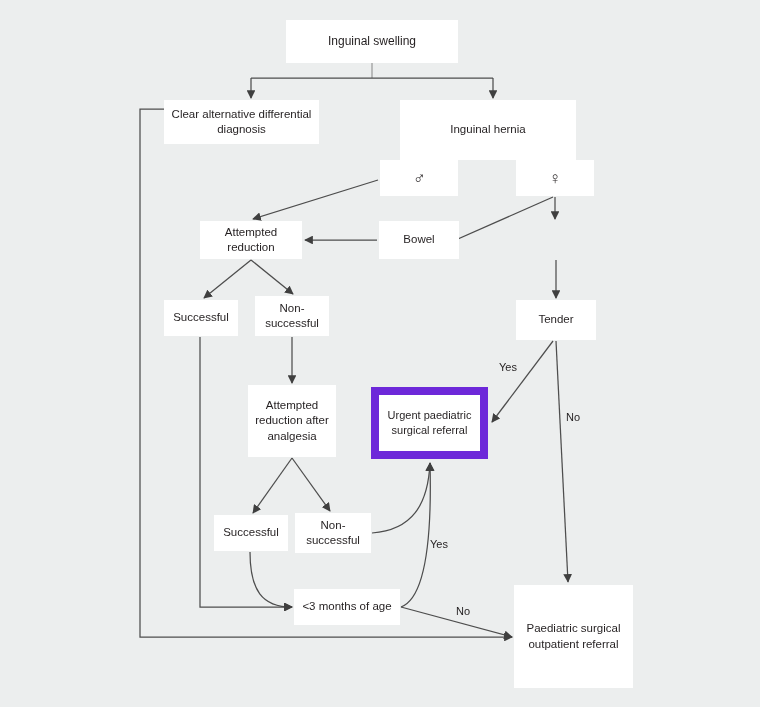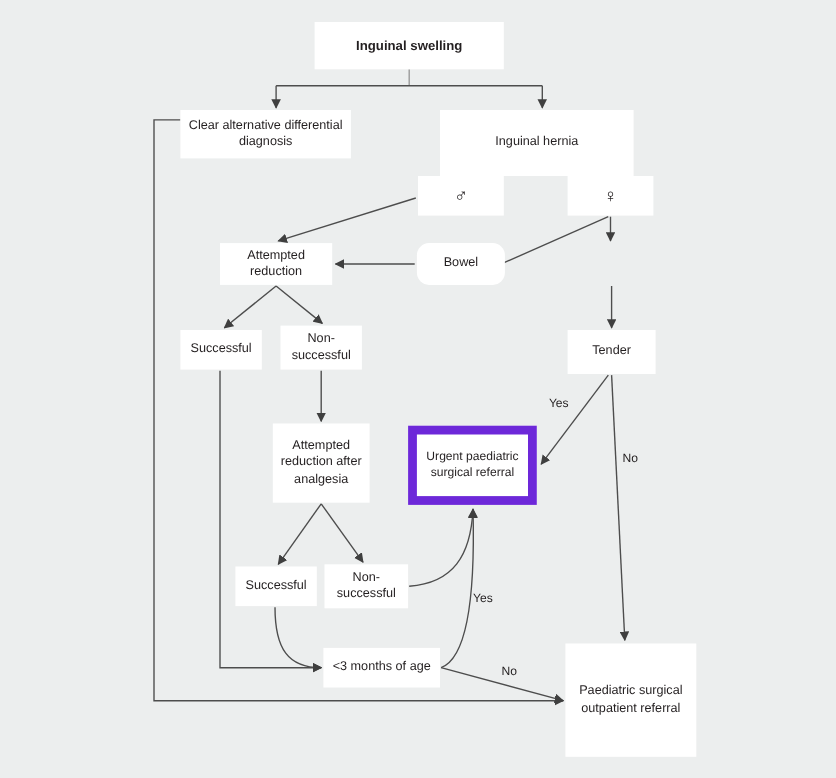"Inguinal swelling" .node.bold { font-weight: bold -> normal }
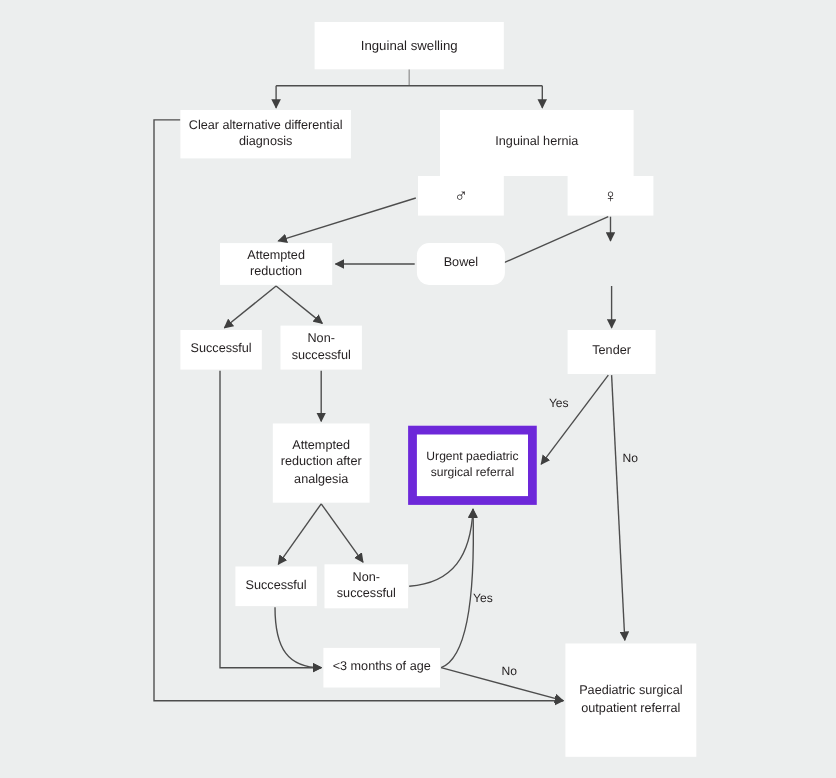"Bowel" div.node { border-radius: 11px -> none }
